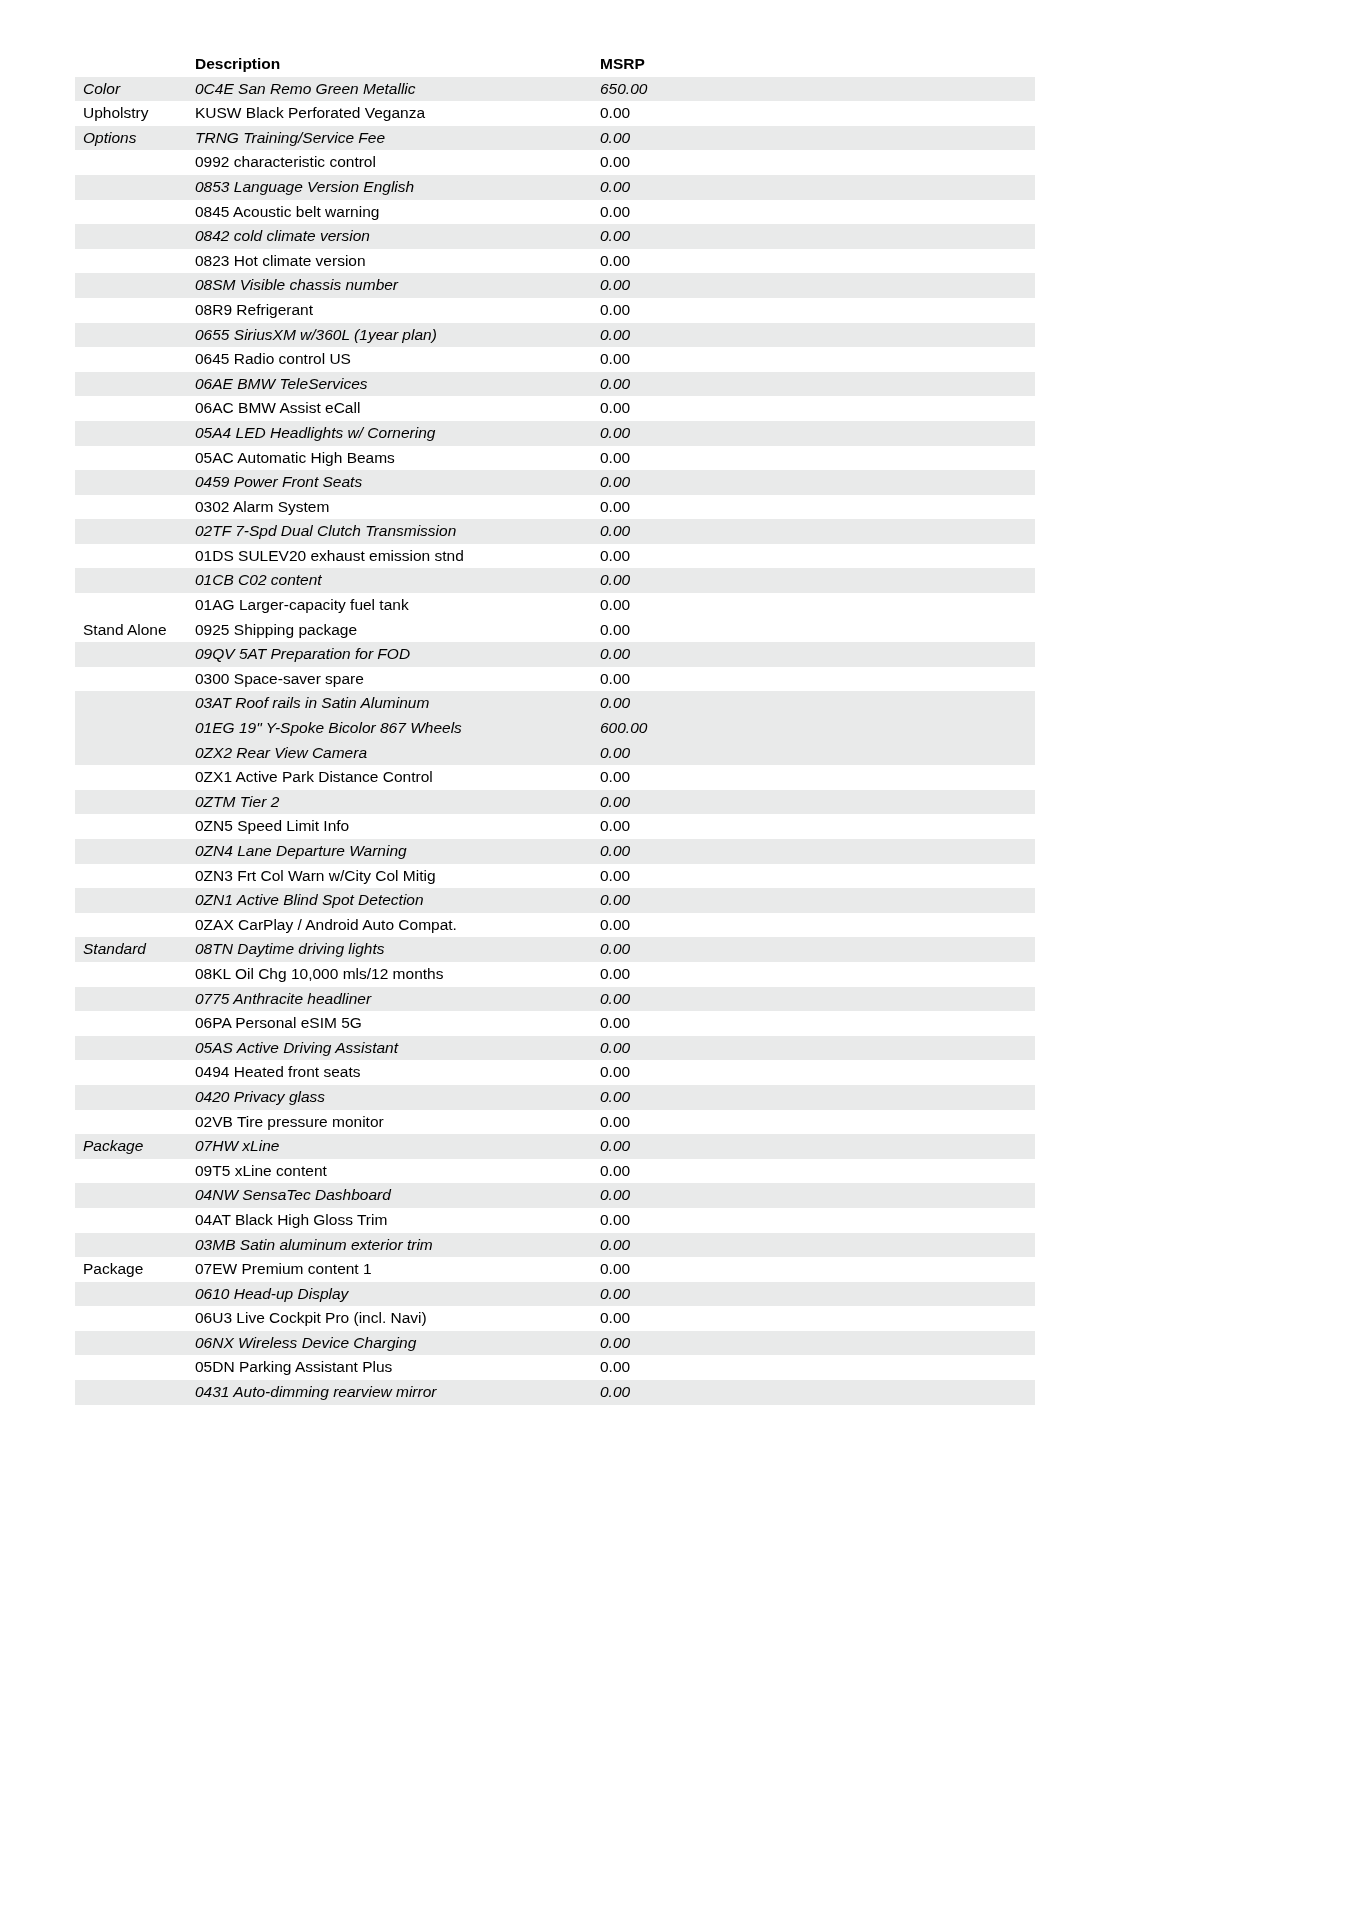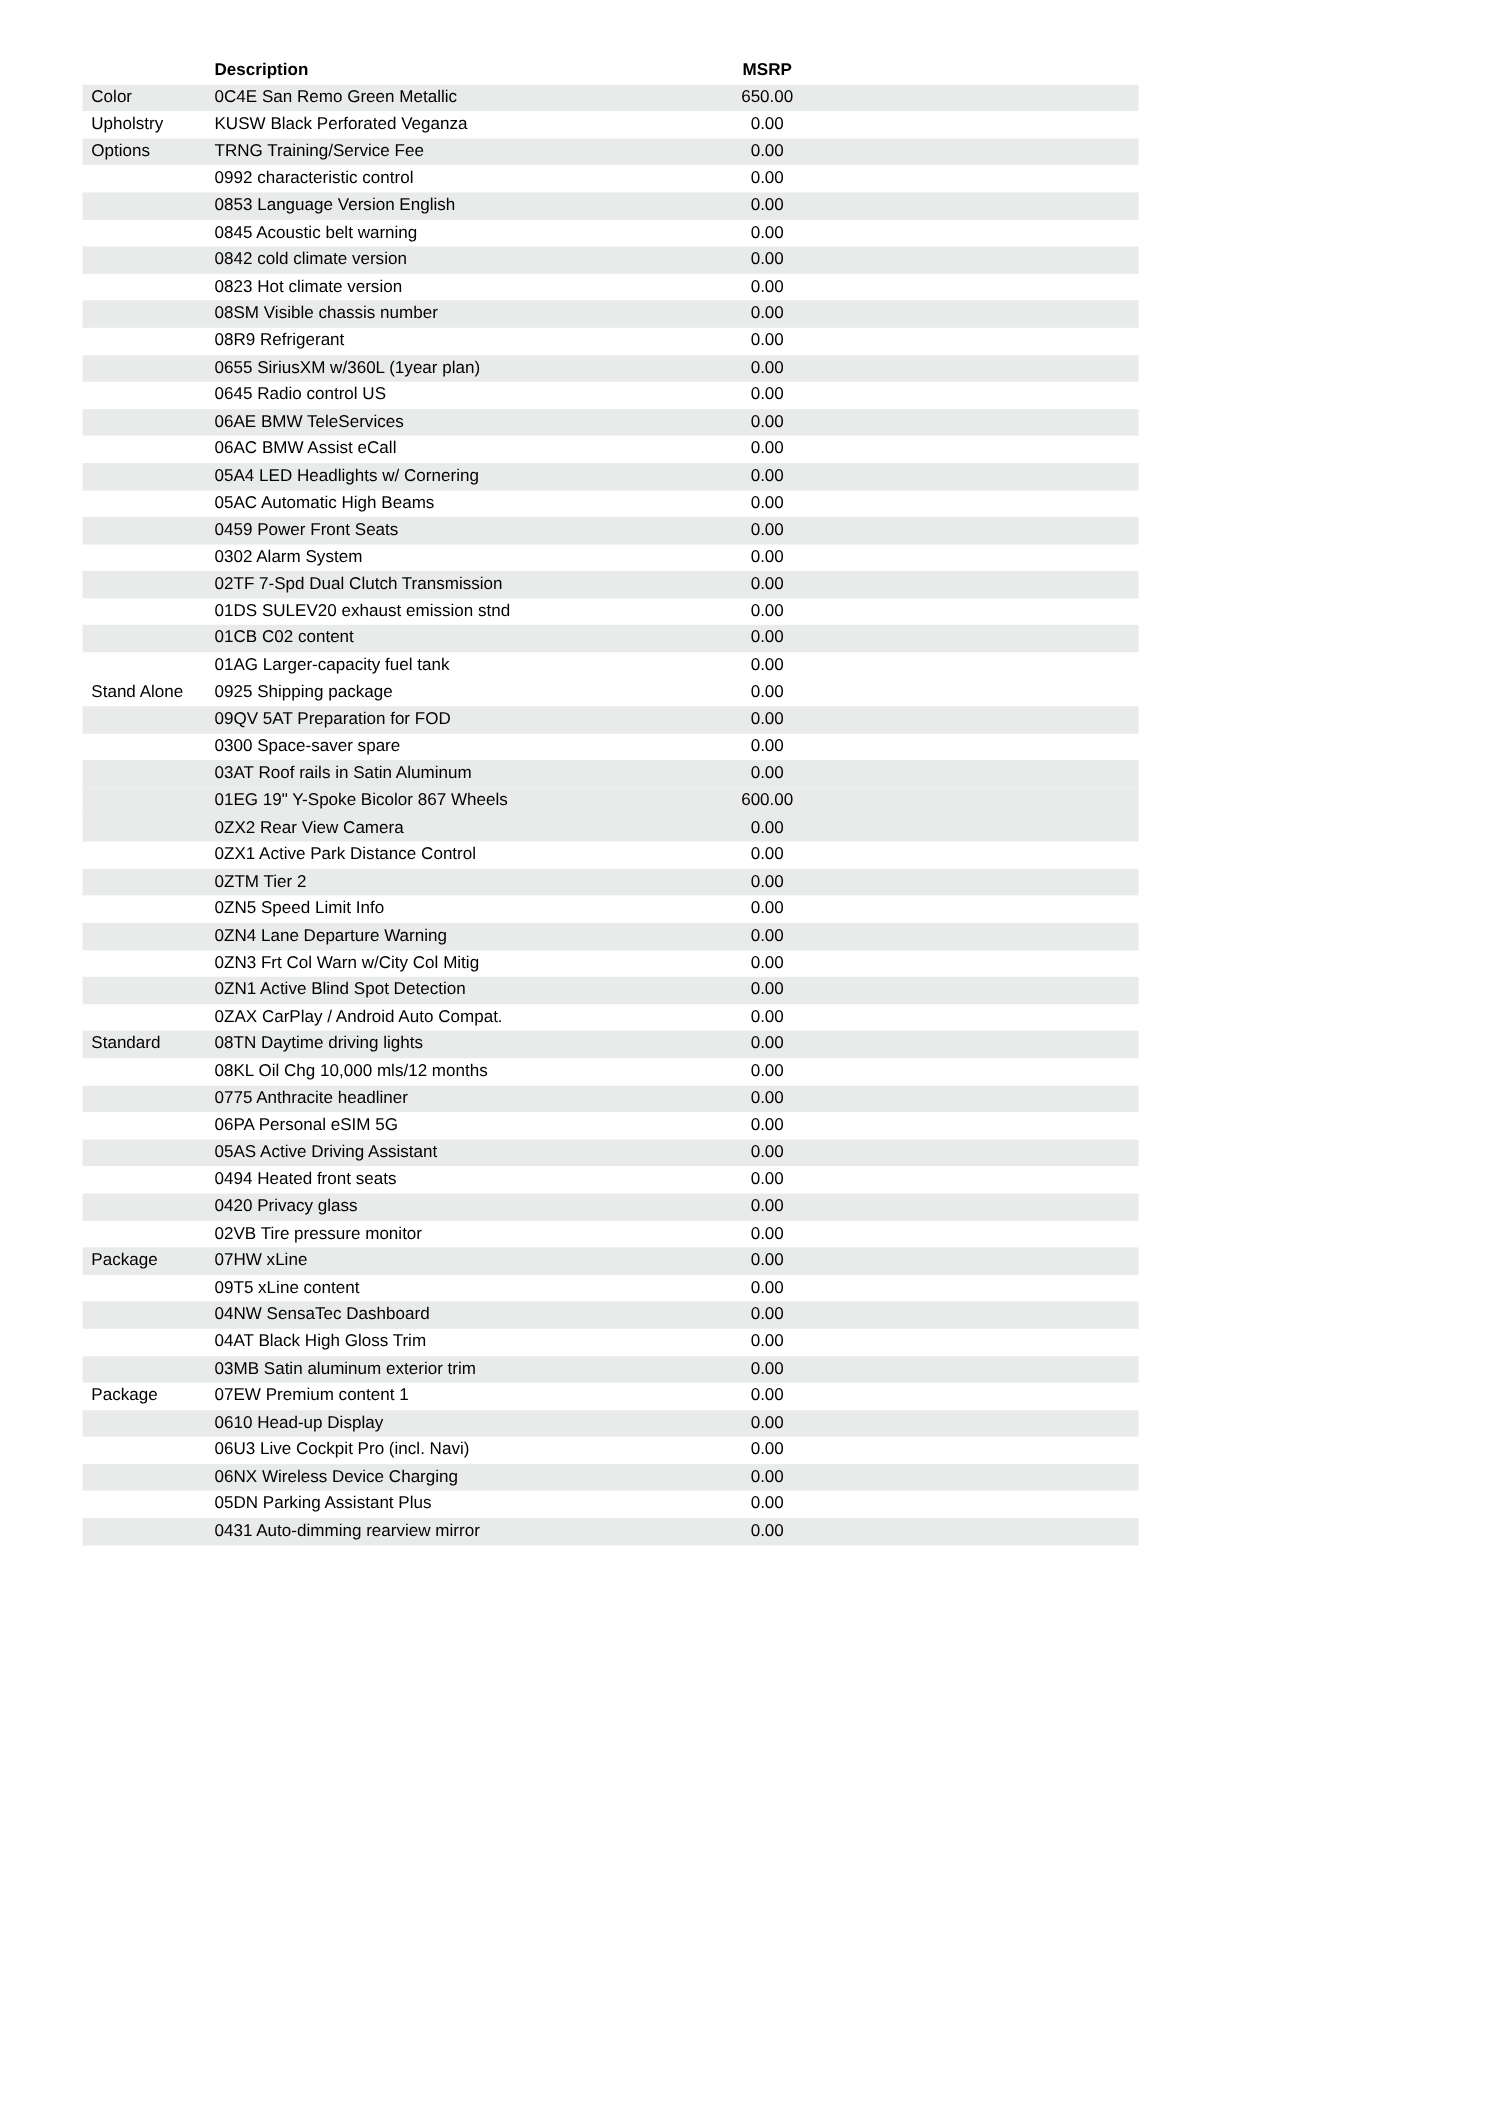"MSRP" .msrp { text-align: center -> left }
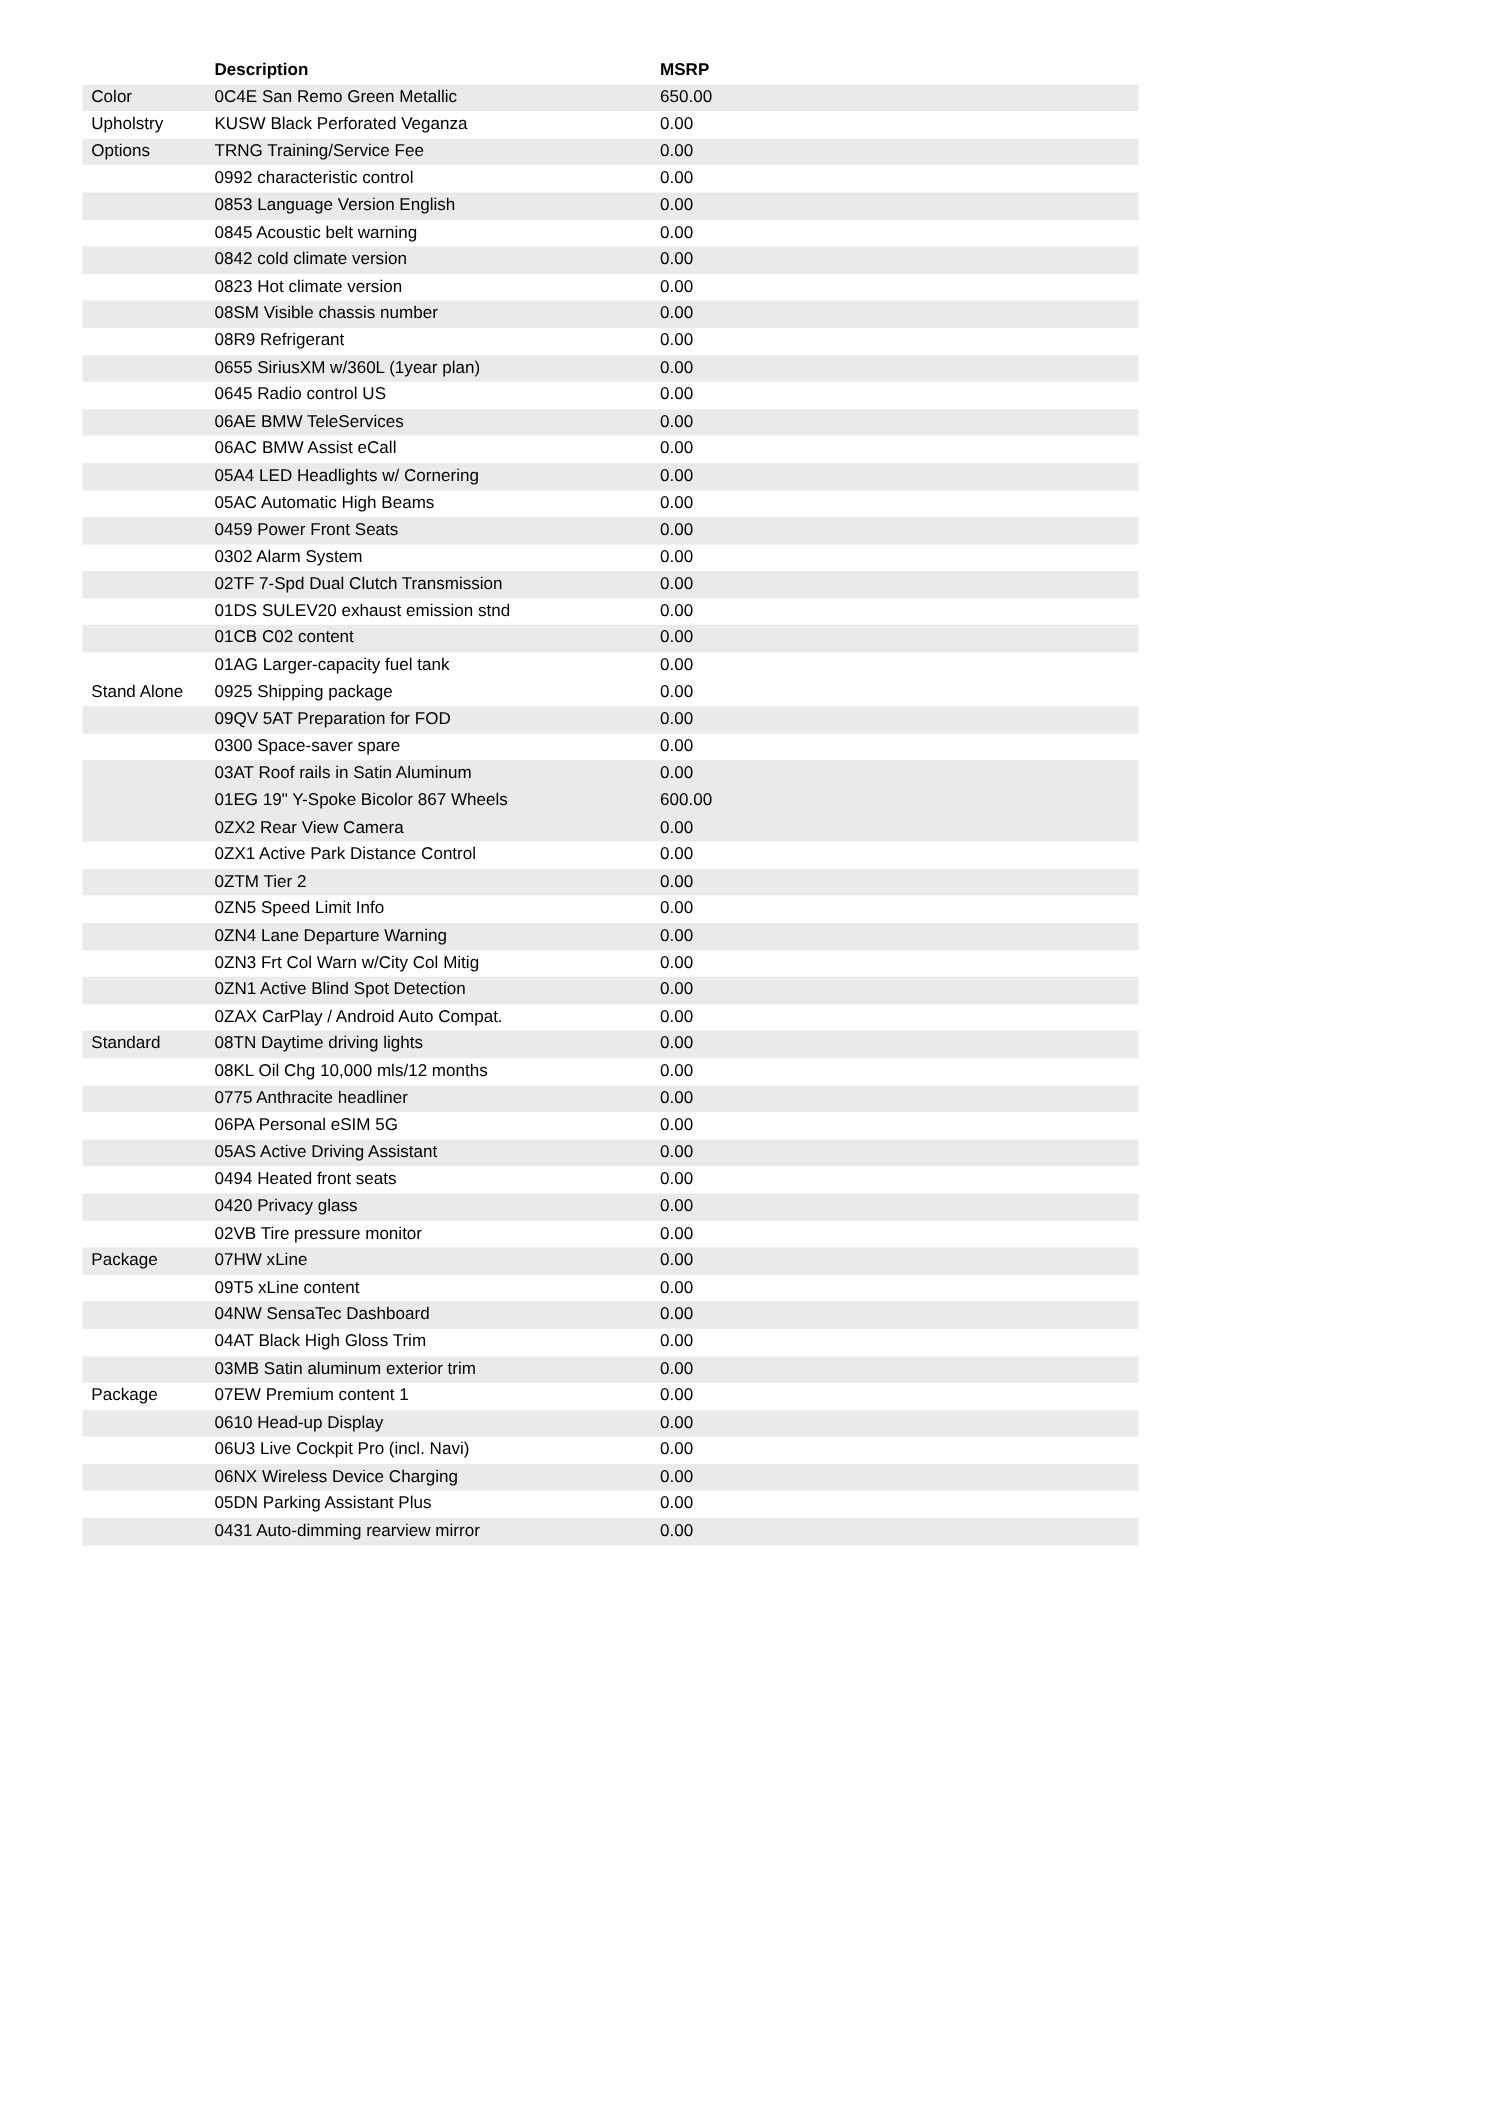"Color" .row.shaded { font-style: none -> italic }
